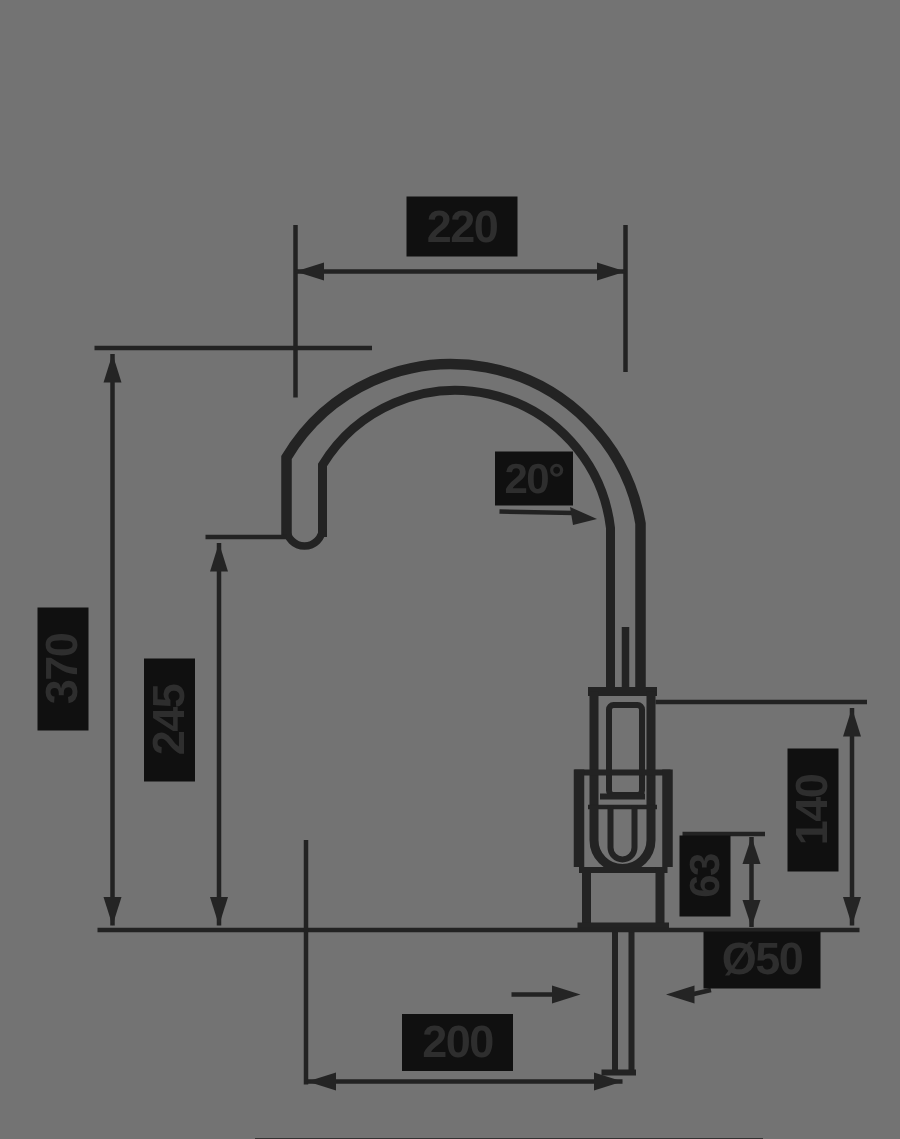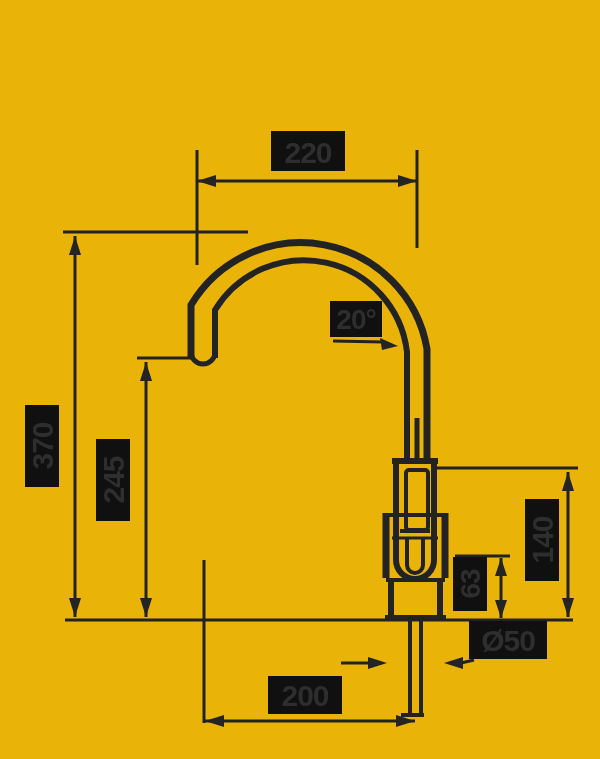"220" .canvas { background: #eab308 -> #737373 }
